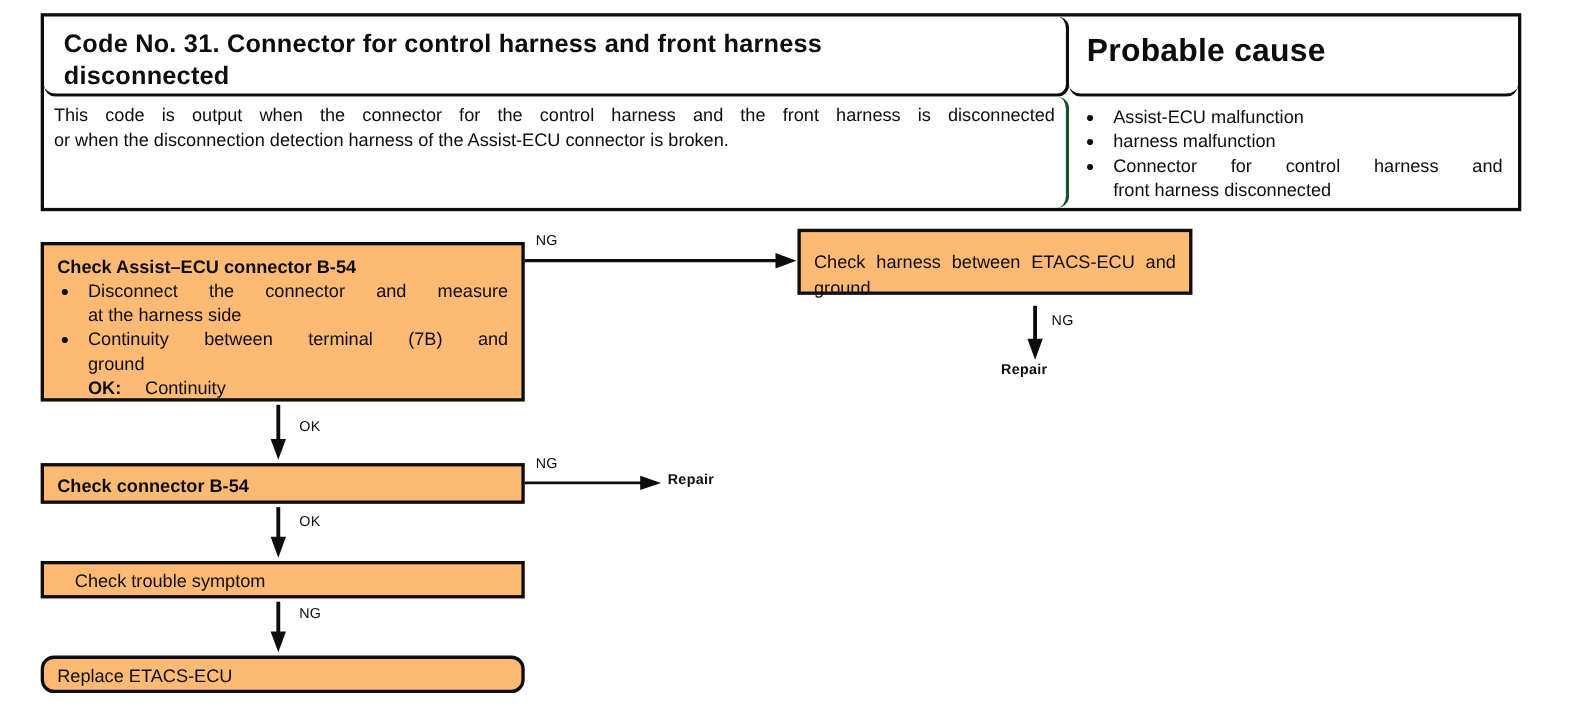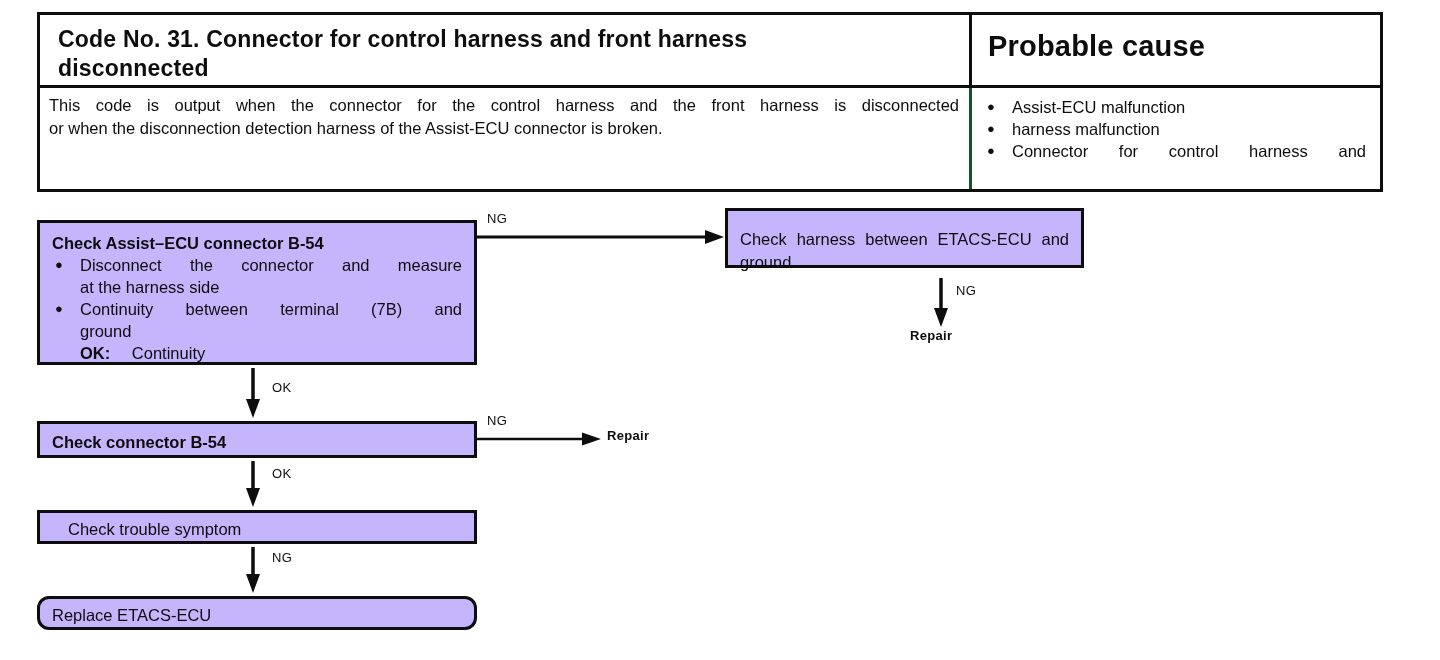"Code No. 31. Connector for" .cell { border-radius: none -> 11px }
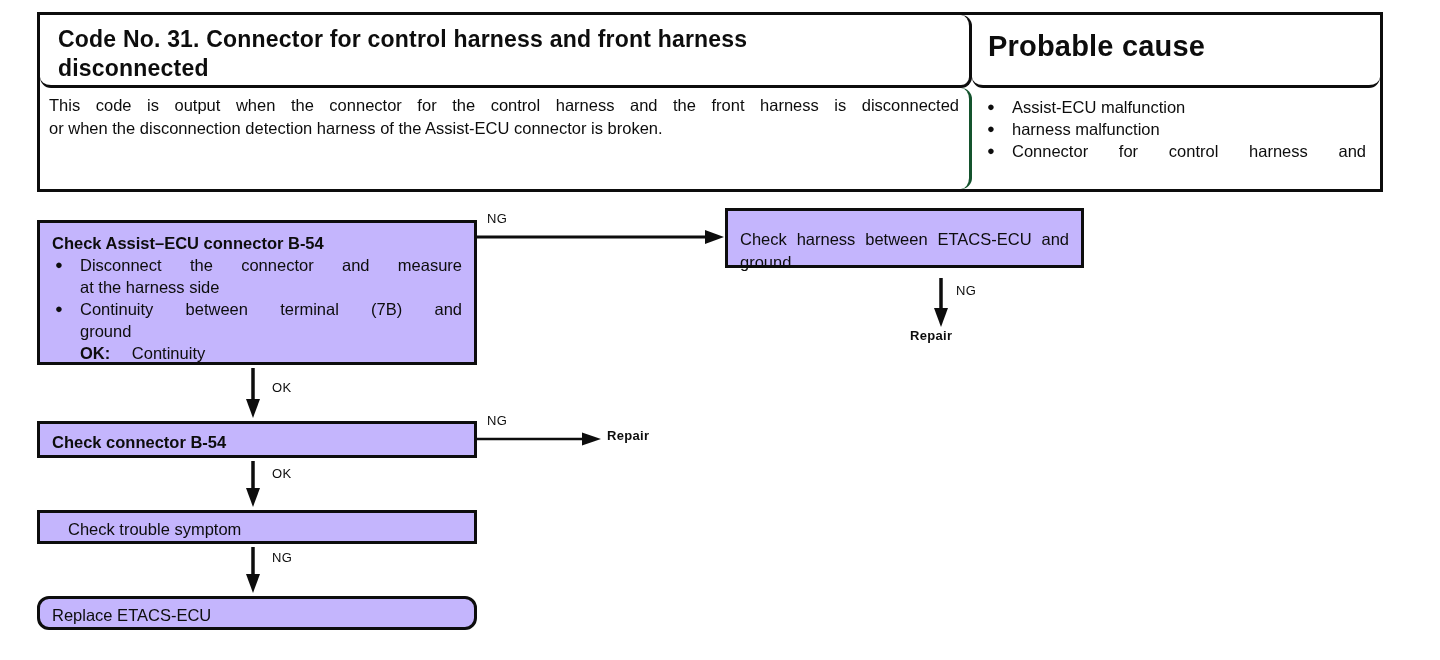"front harness disconnected" span { html: none -> <span>front harness disconnected</span> }
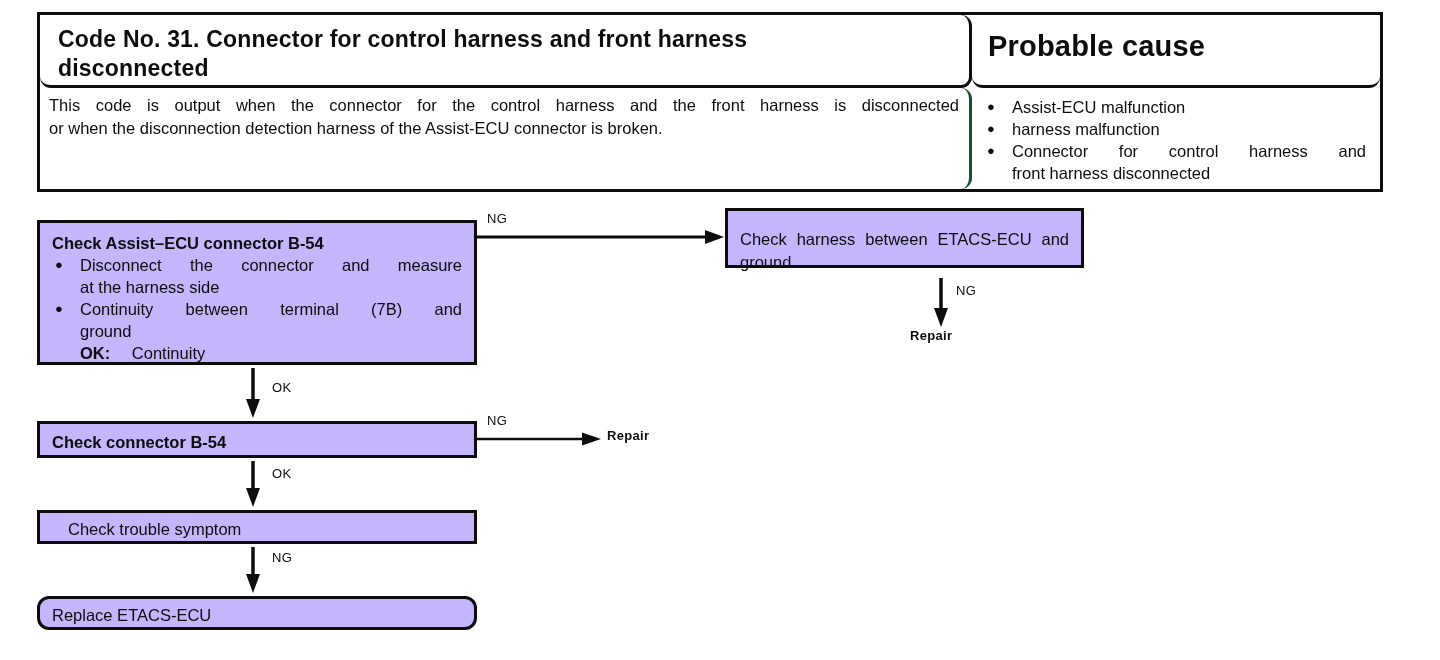"Check Assist–ECU connector B-54" .fbox { background: #c4b5fd -> #fdba74 }
